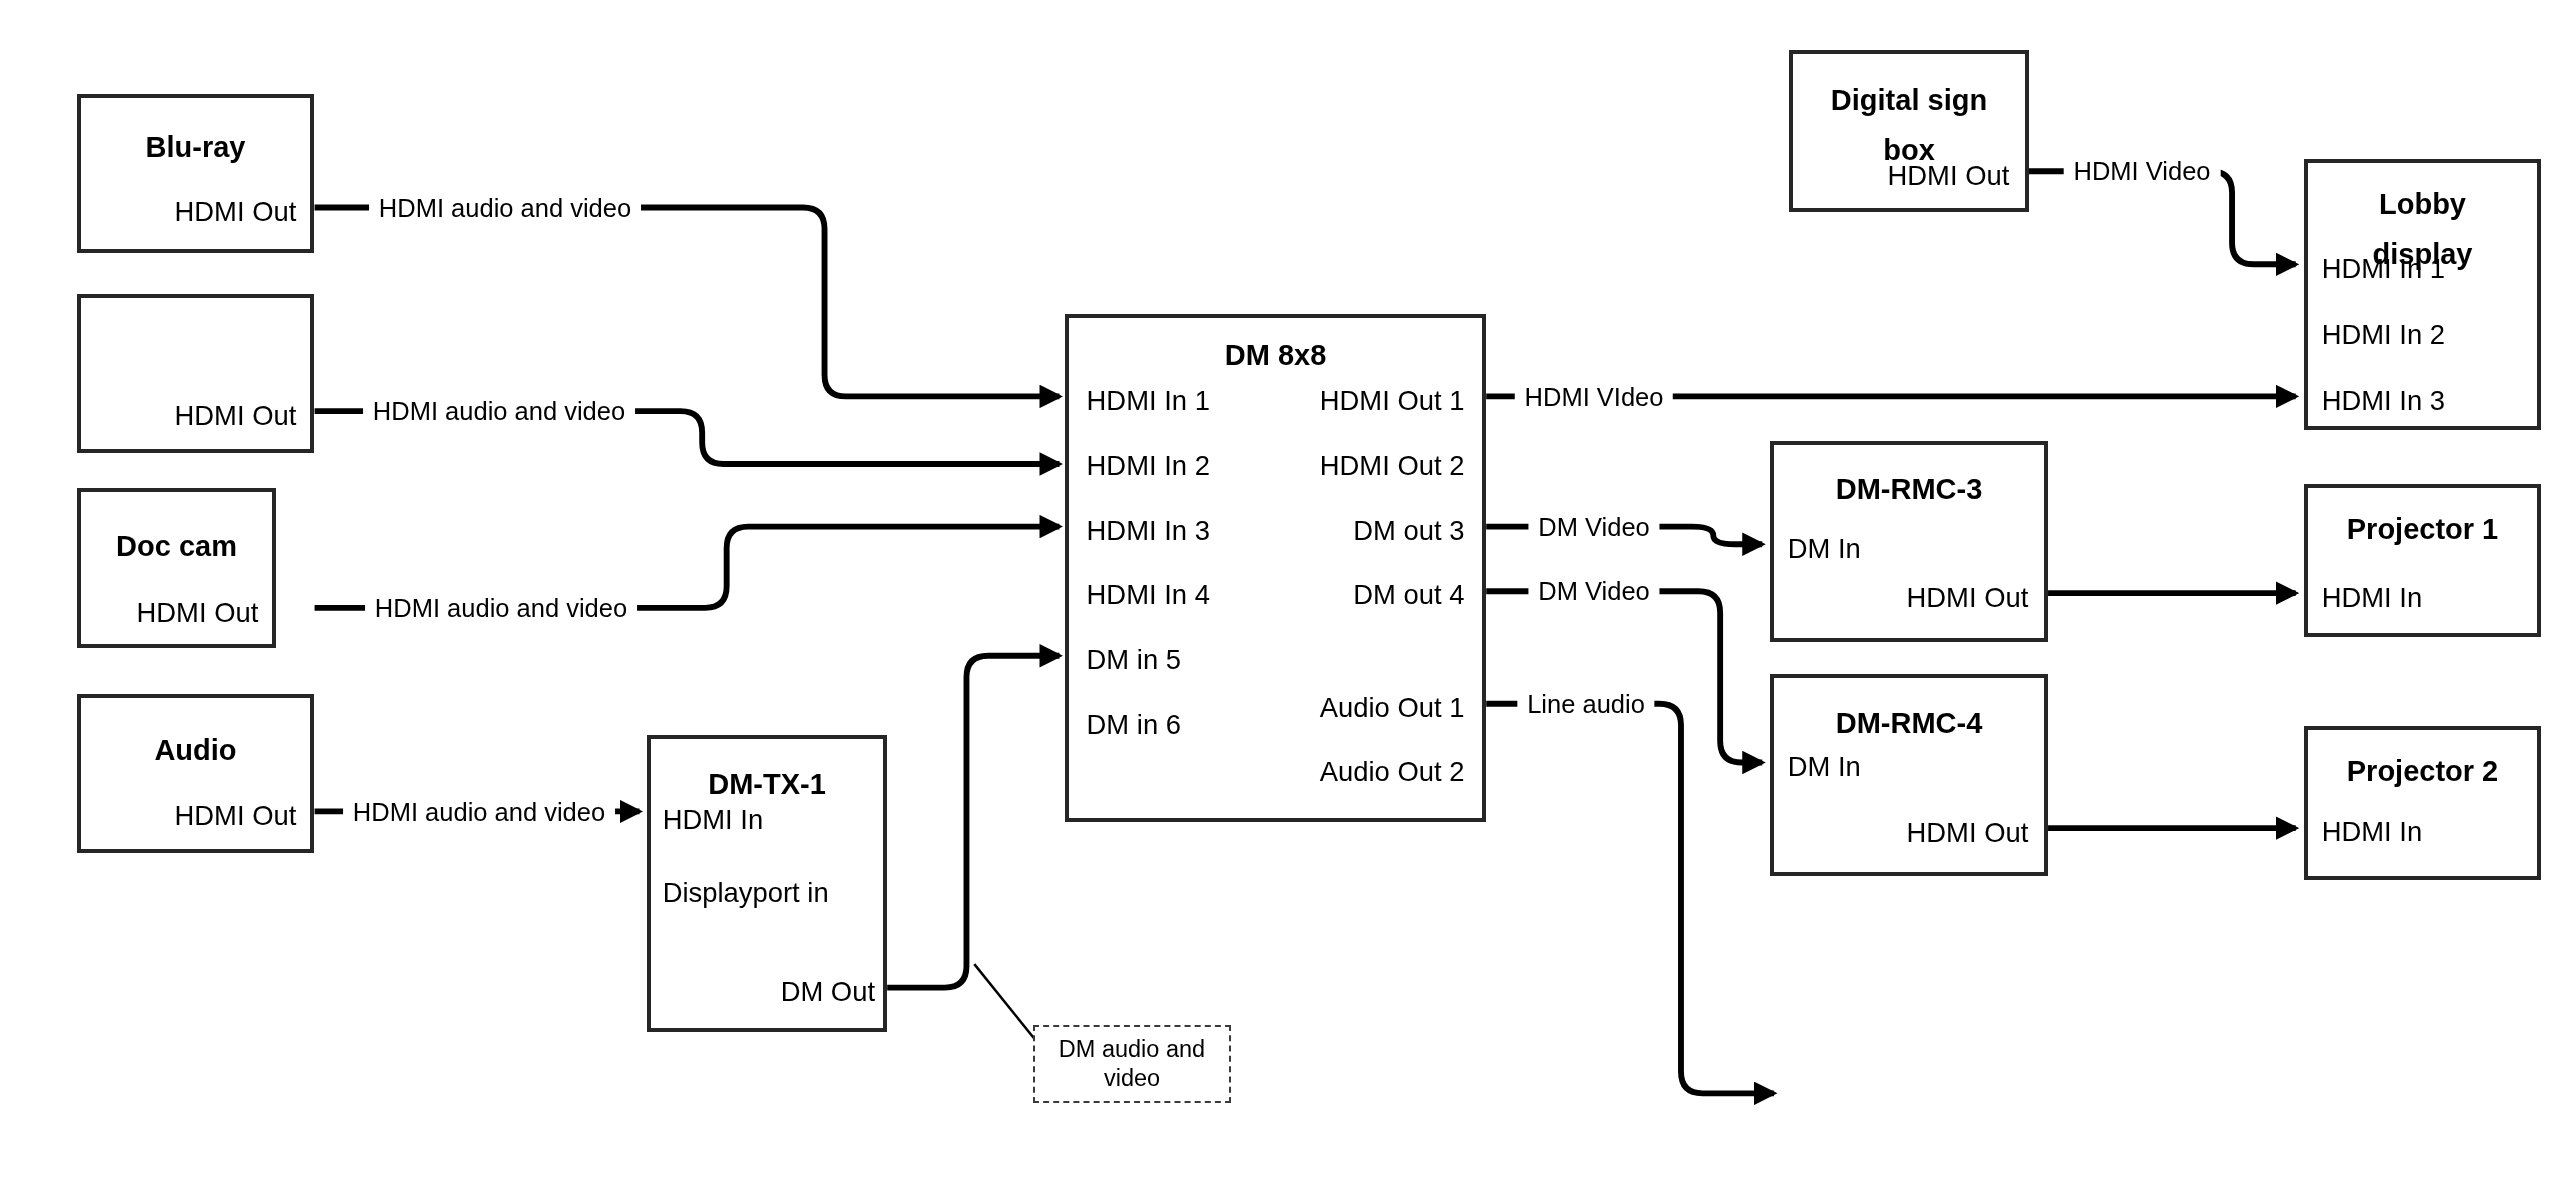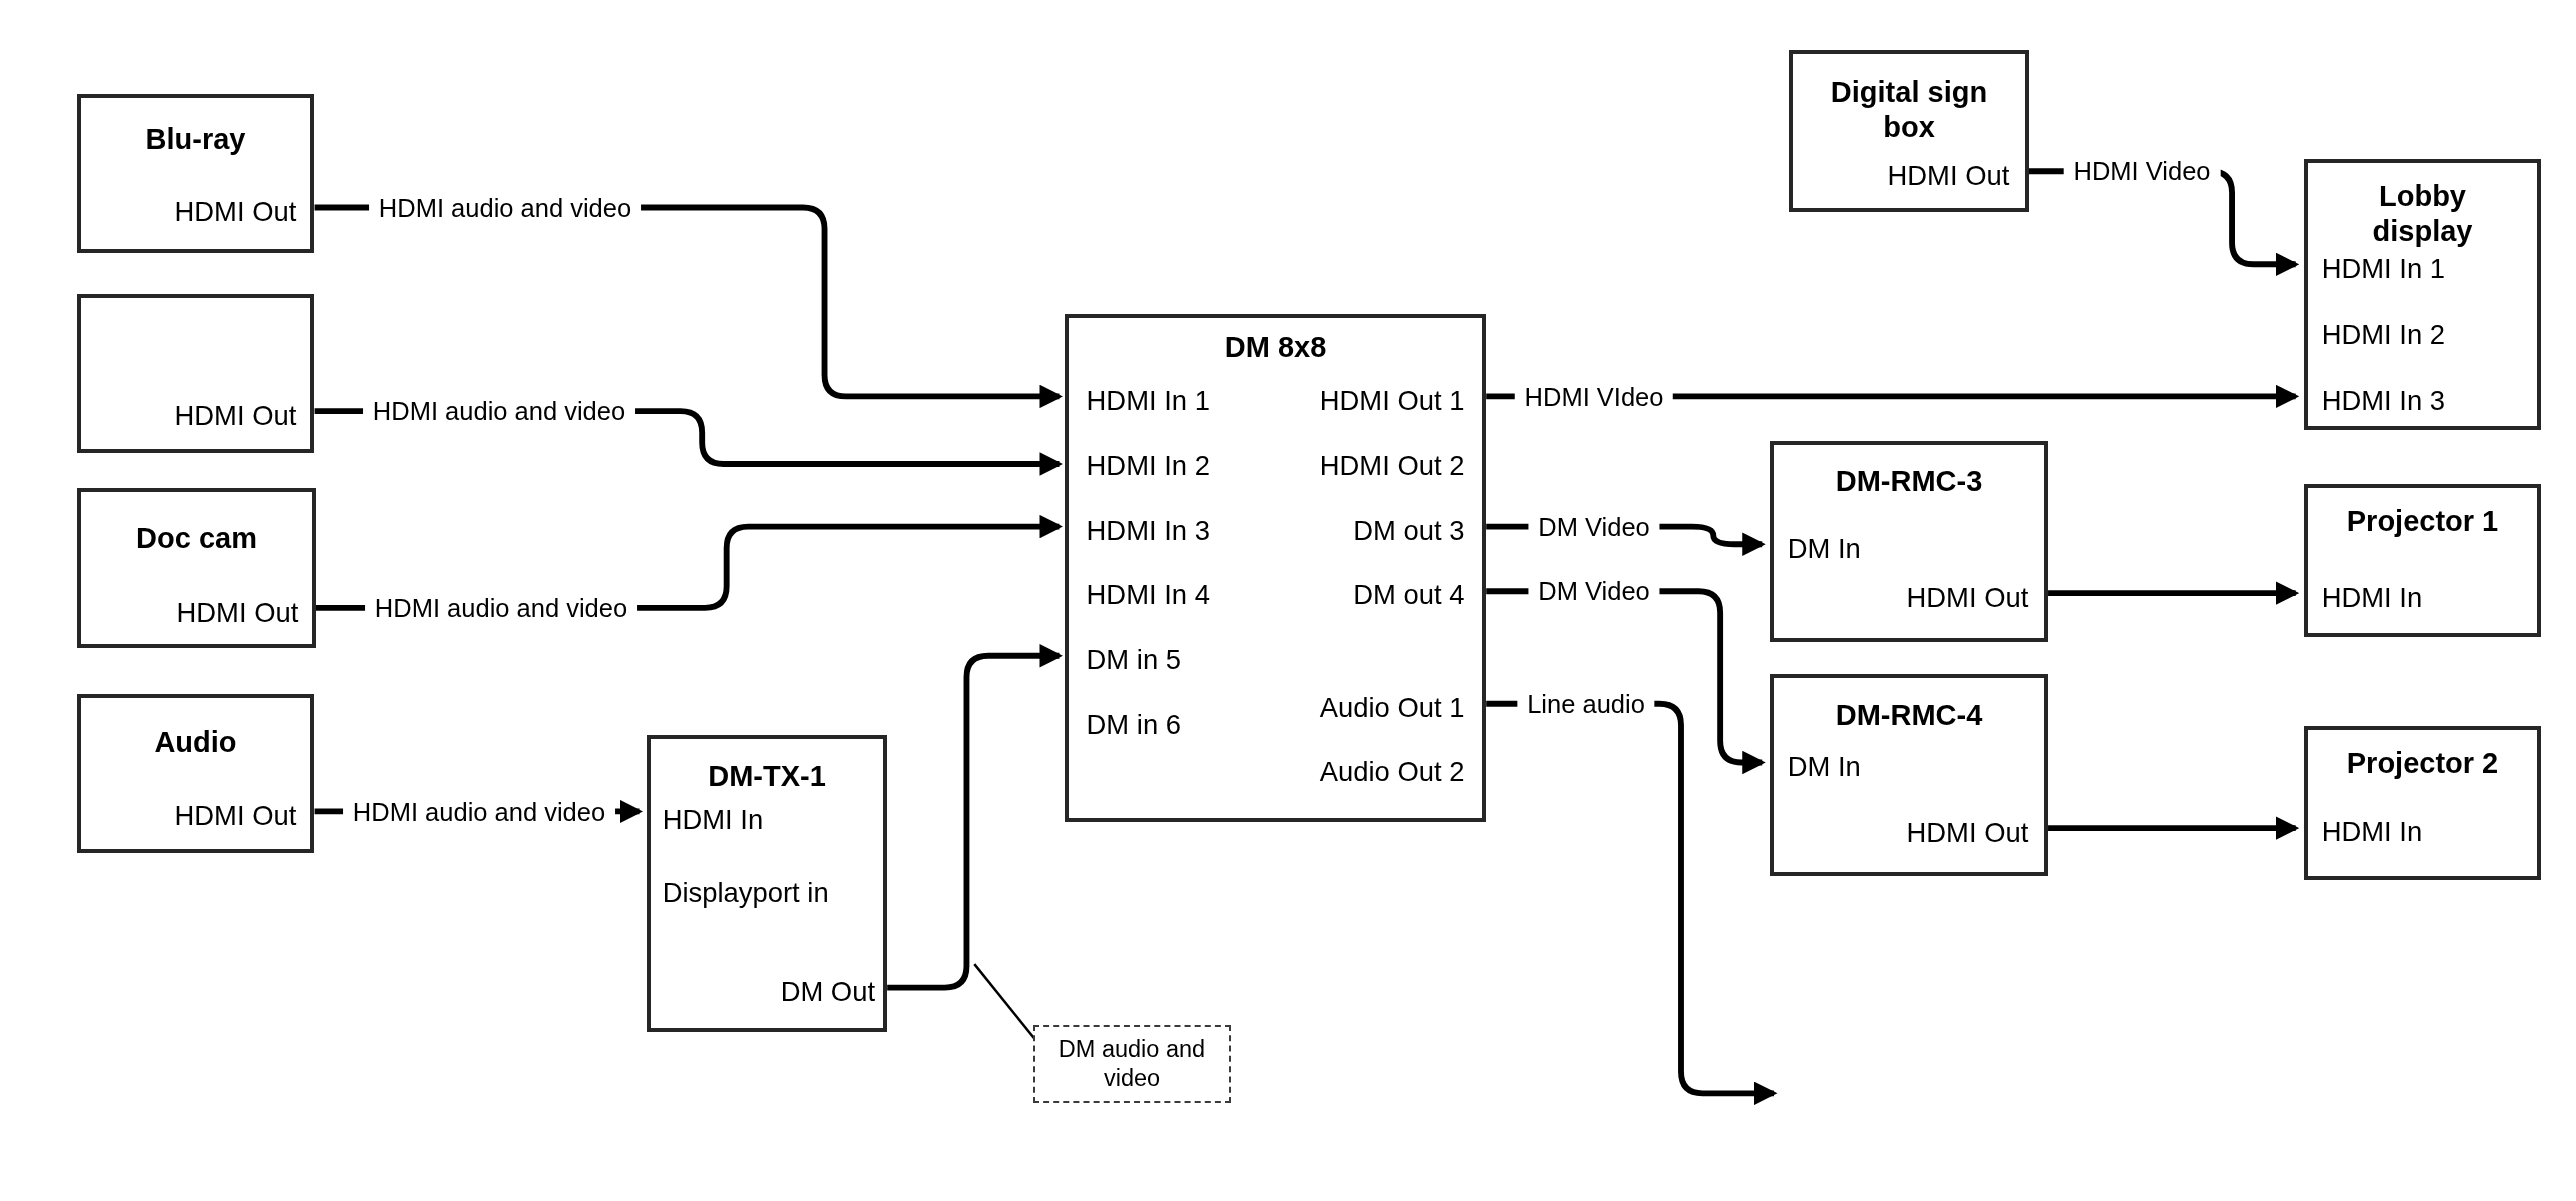"Digital sign box" .title { line-height: 35px -> 50px }
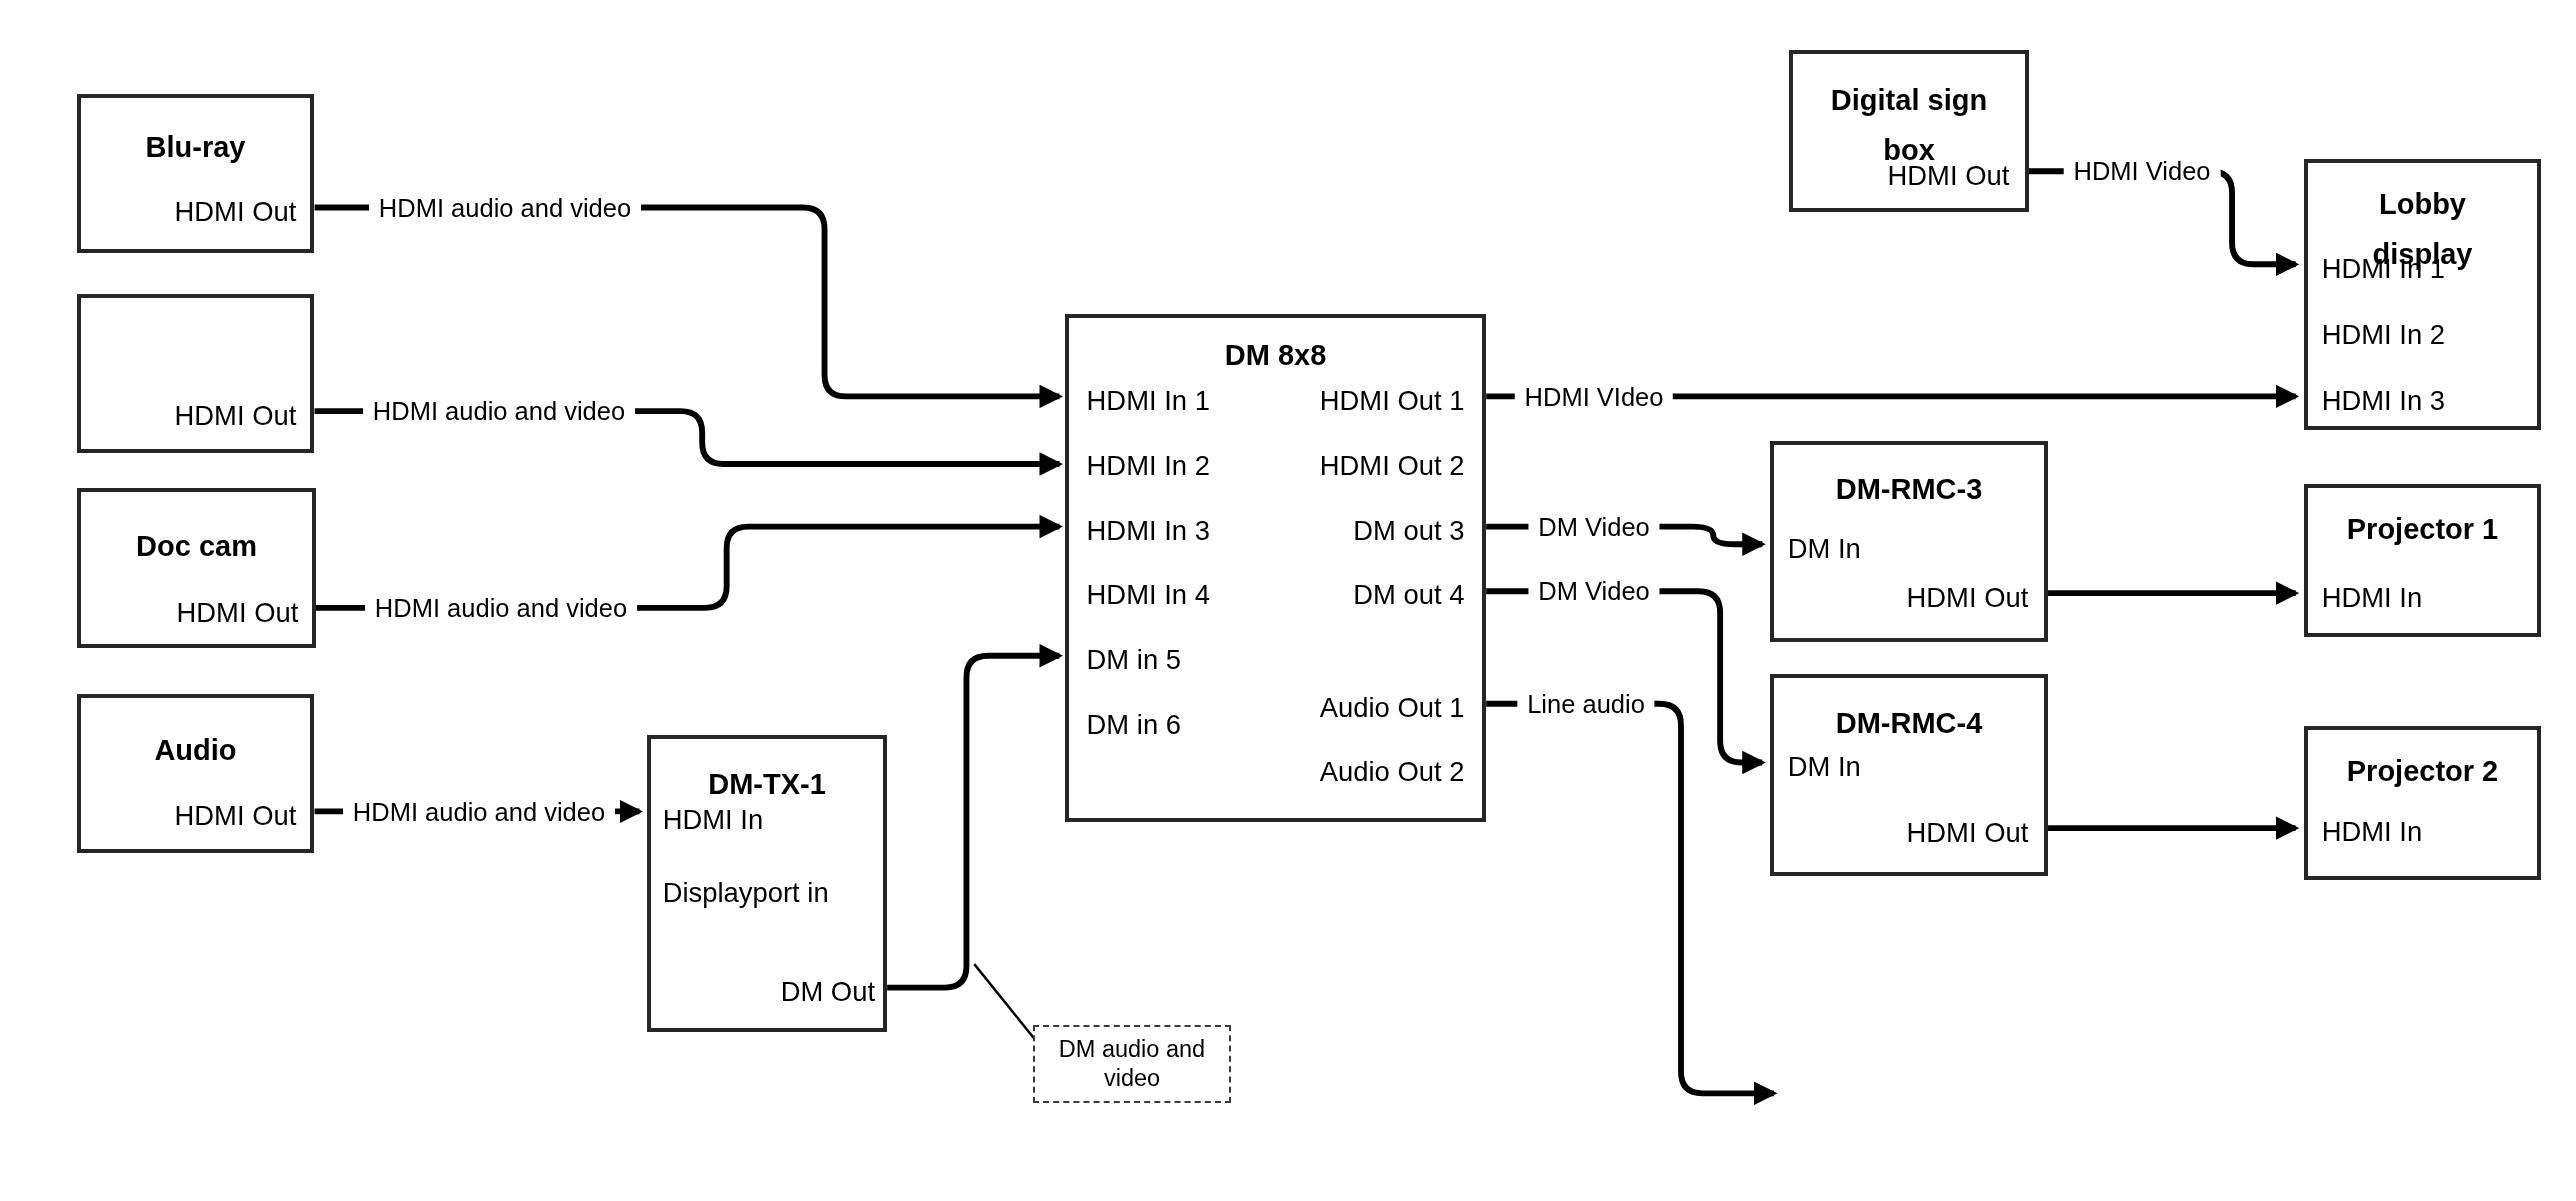"Doc cam" #box-doccam { width: 239px -> 199px }
